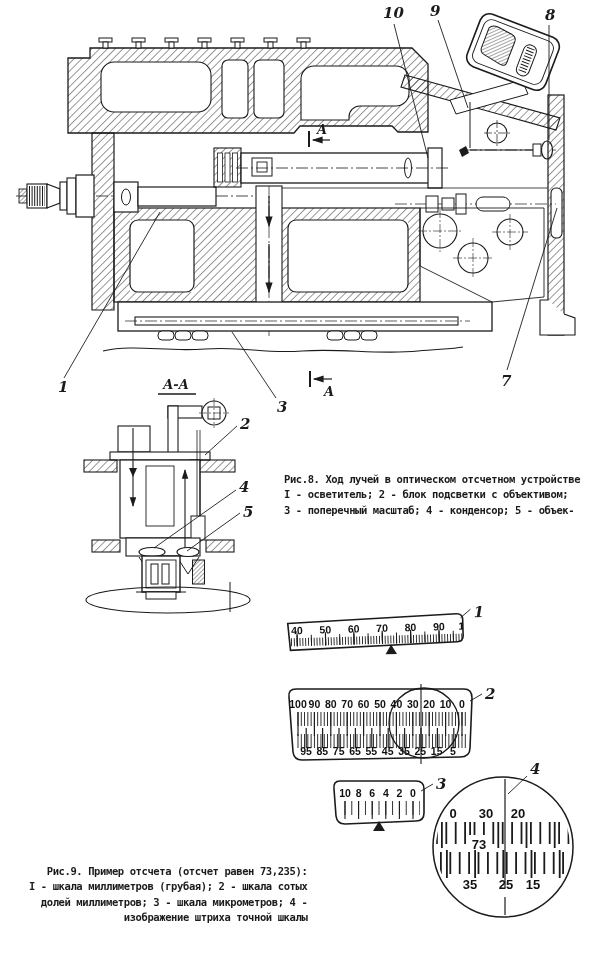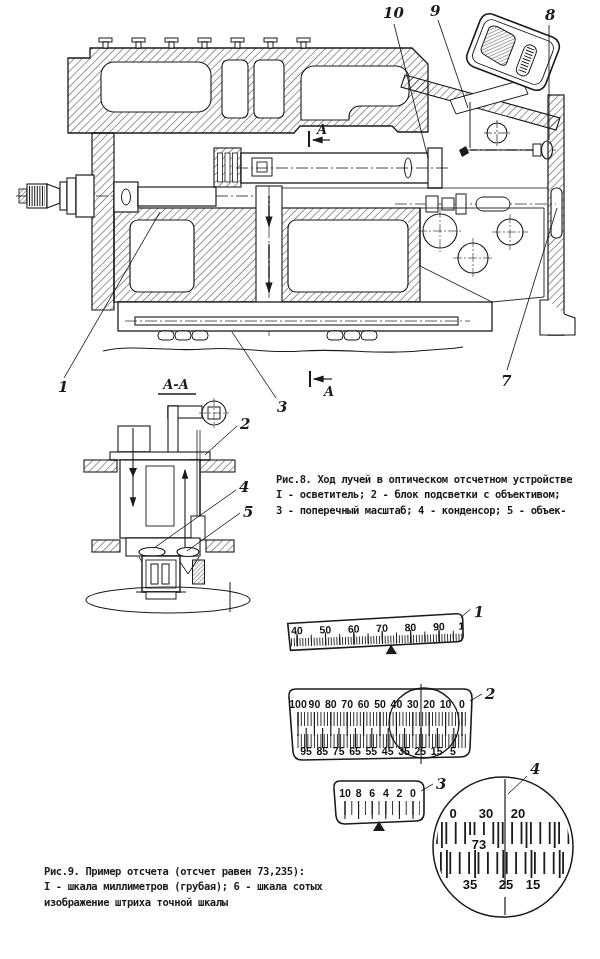"Рис.8. Ход лучей в оптическом" div.cap { left: 276px -> 284px }
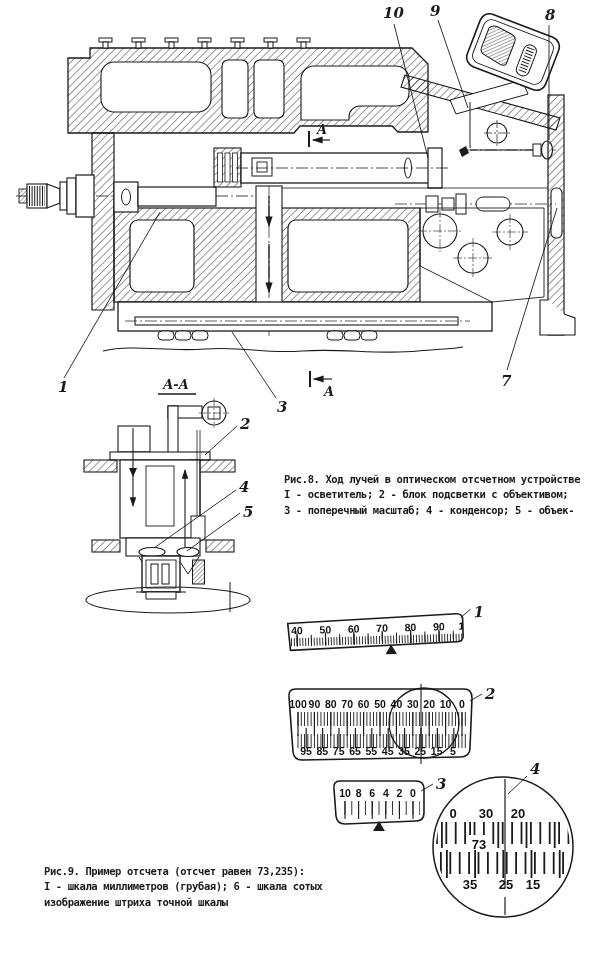"Рис.9. Пример отсчета (отсчет равен" div.cap { left: 44px -> 29px; text-align: none -> right }
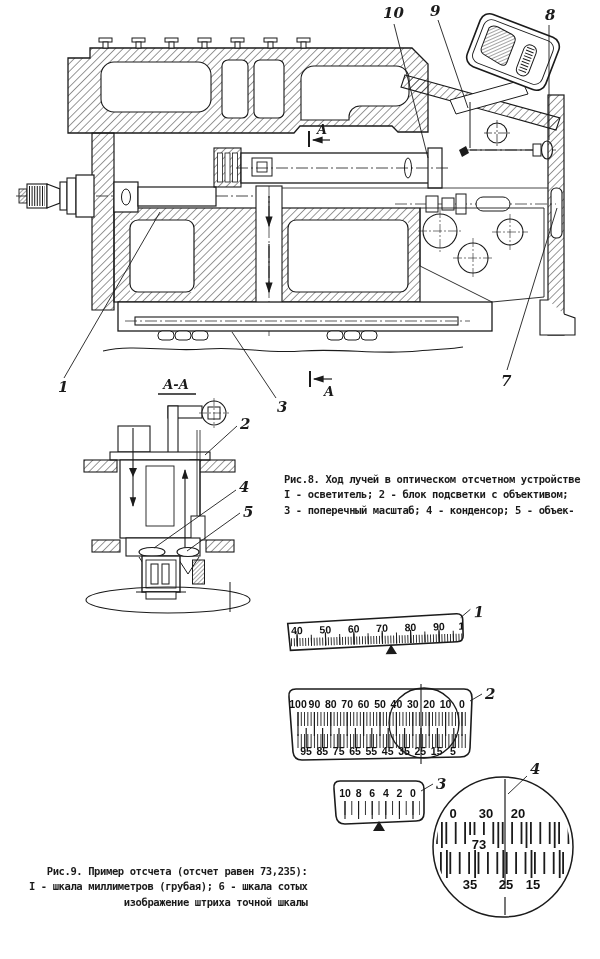"I - шкала миллиметров (грубая);" div { text: 6 -> 2 }
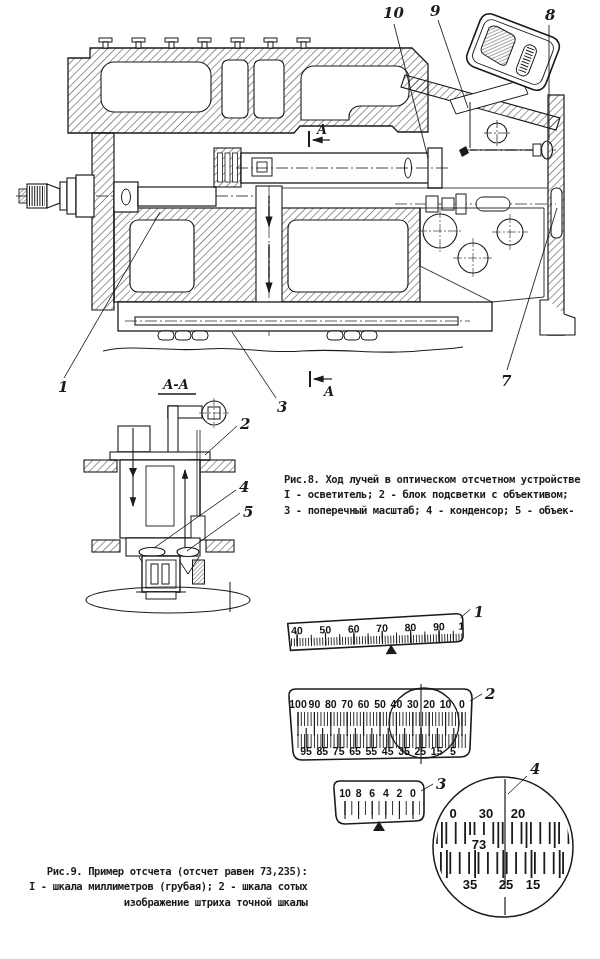"долей миллиметров; 3 - шкала" div { html: none -> <div>долей миллиметров; 3 - шкала микрометров; 4 -</div> }
